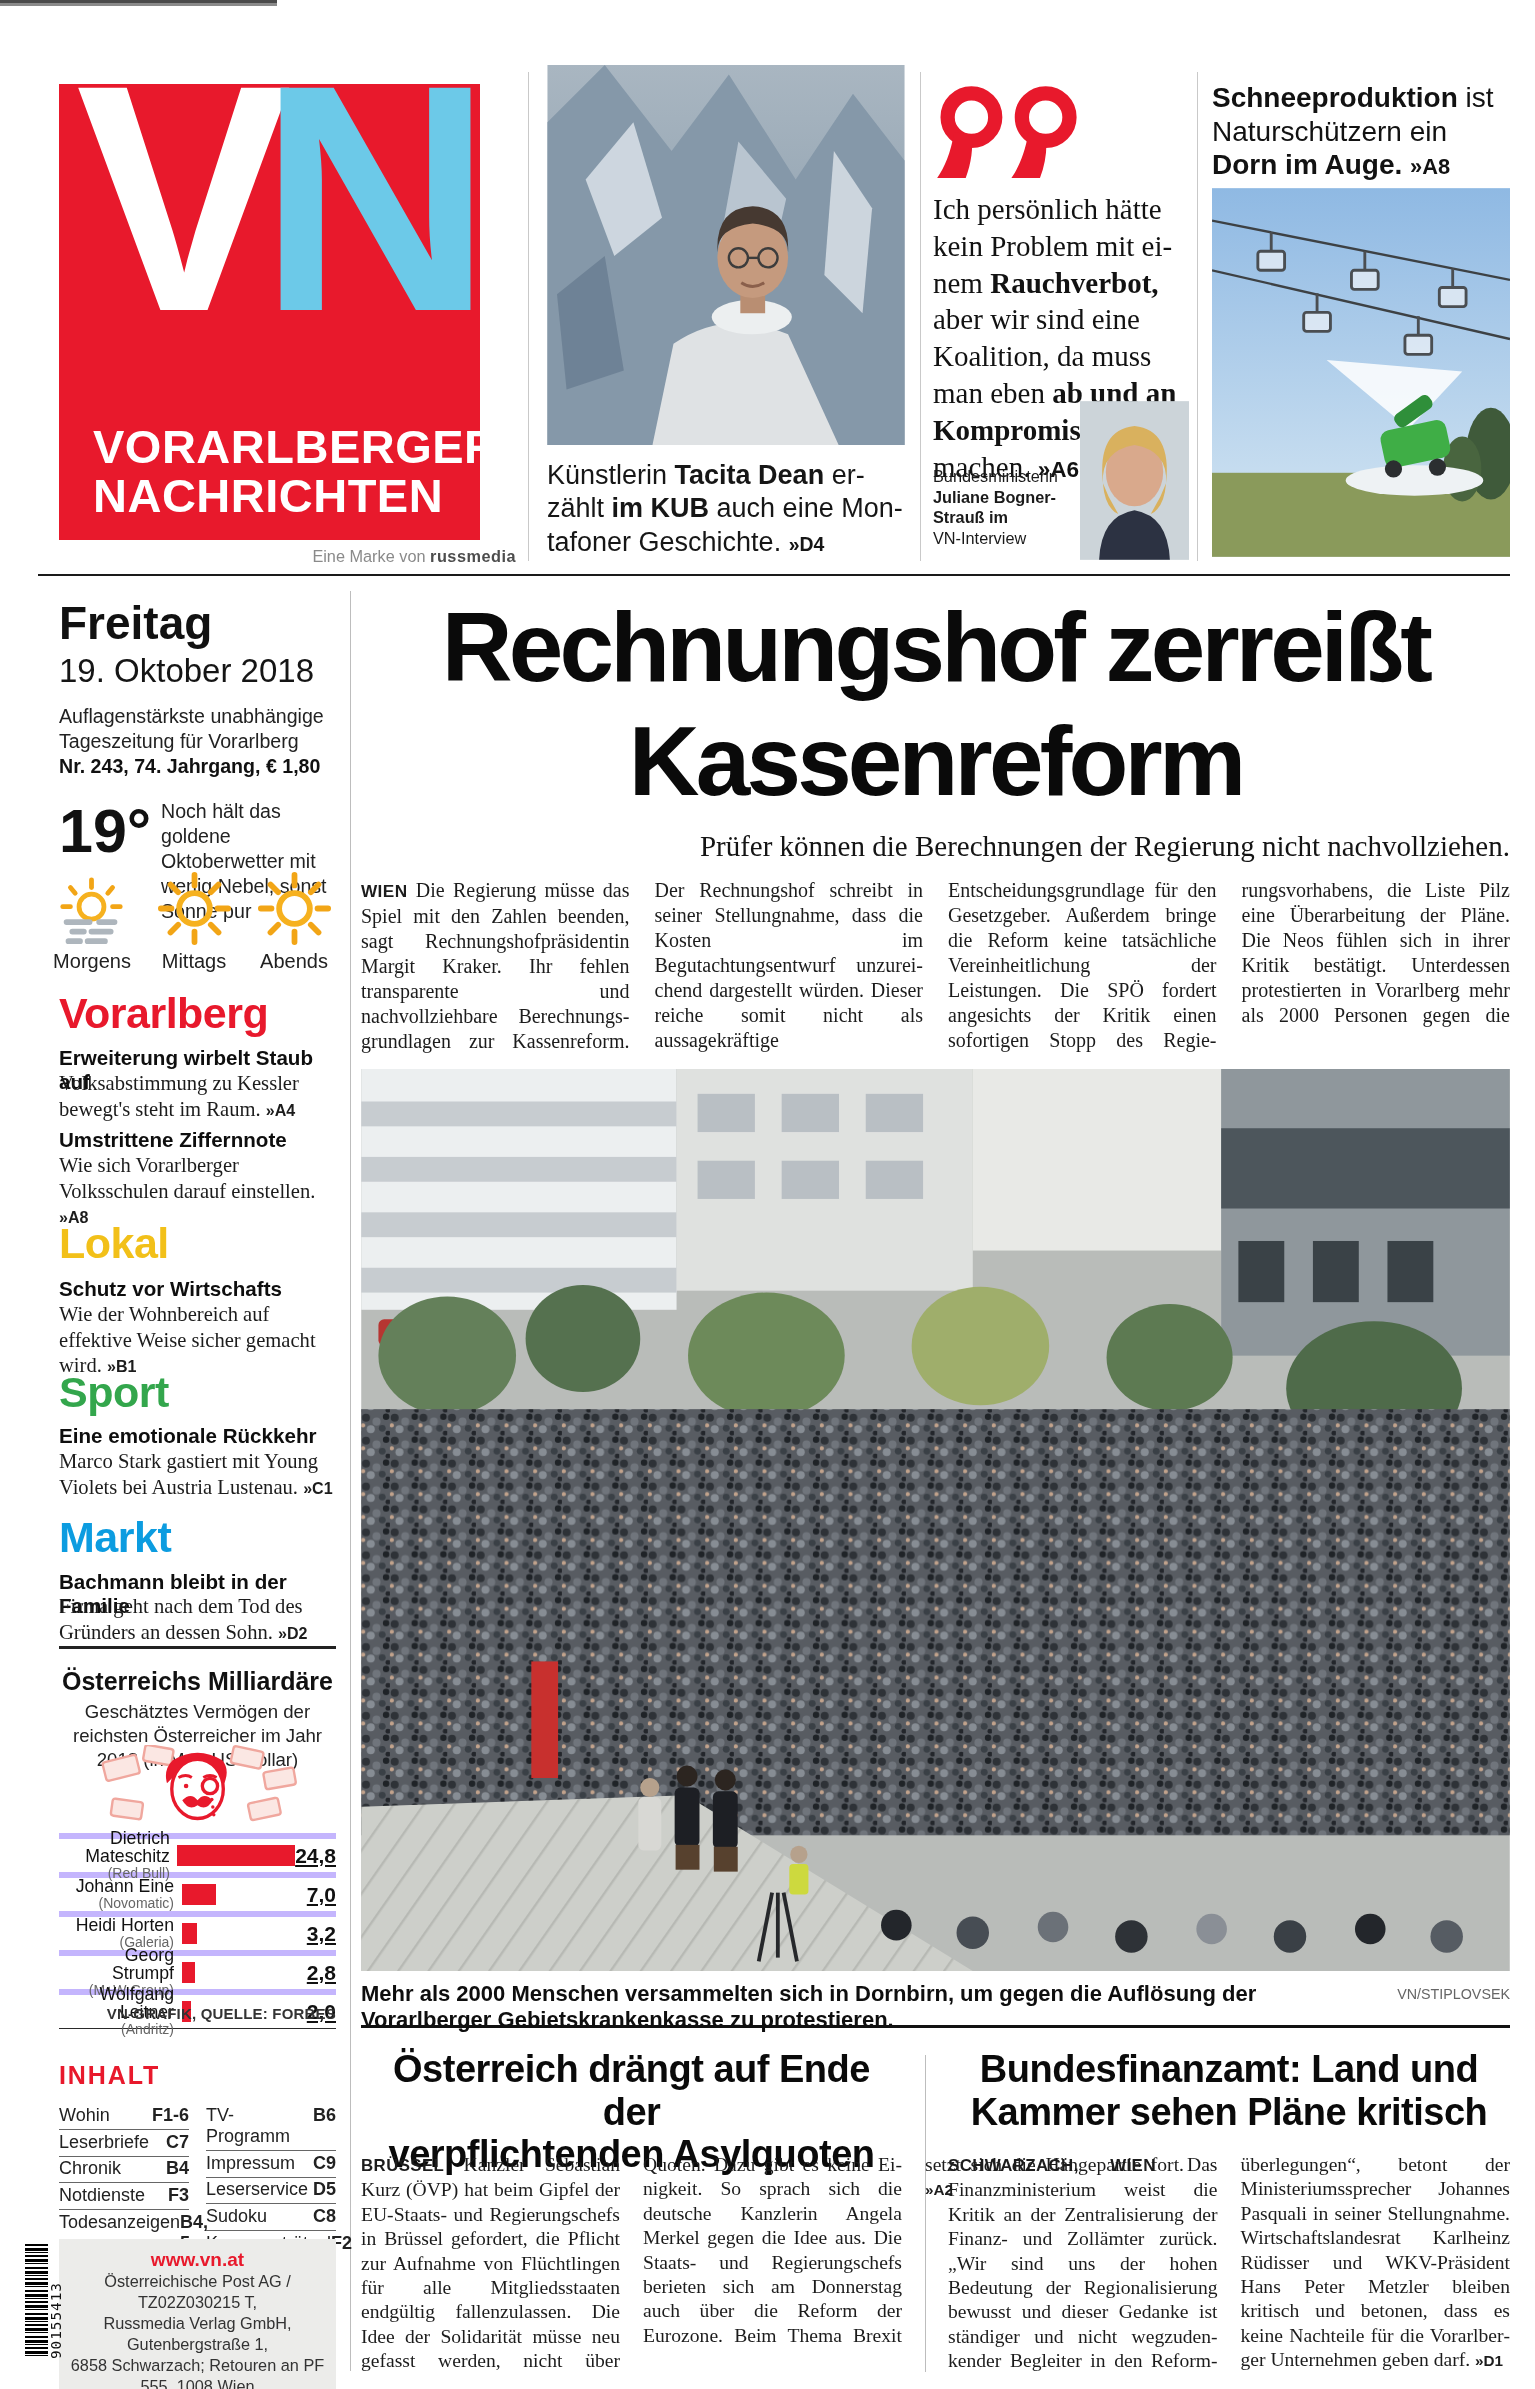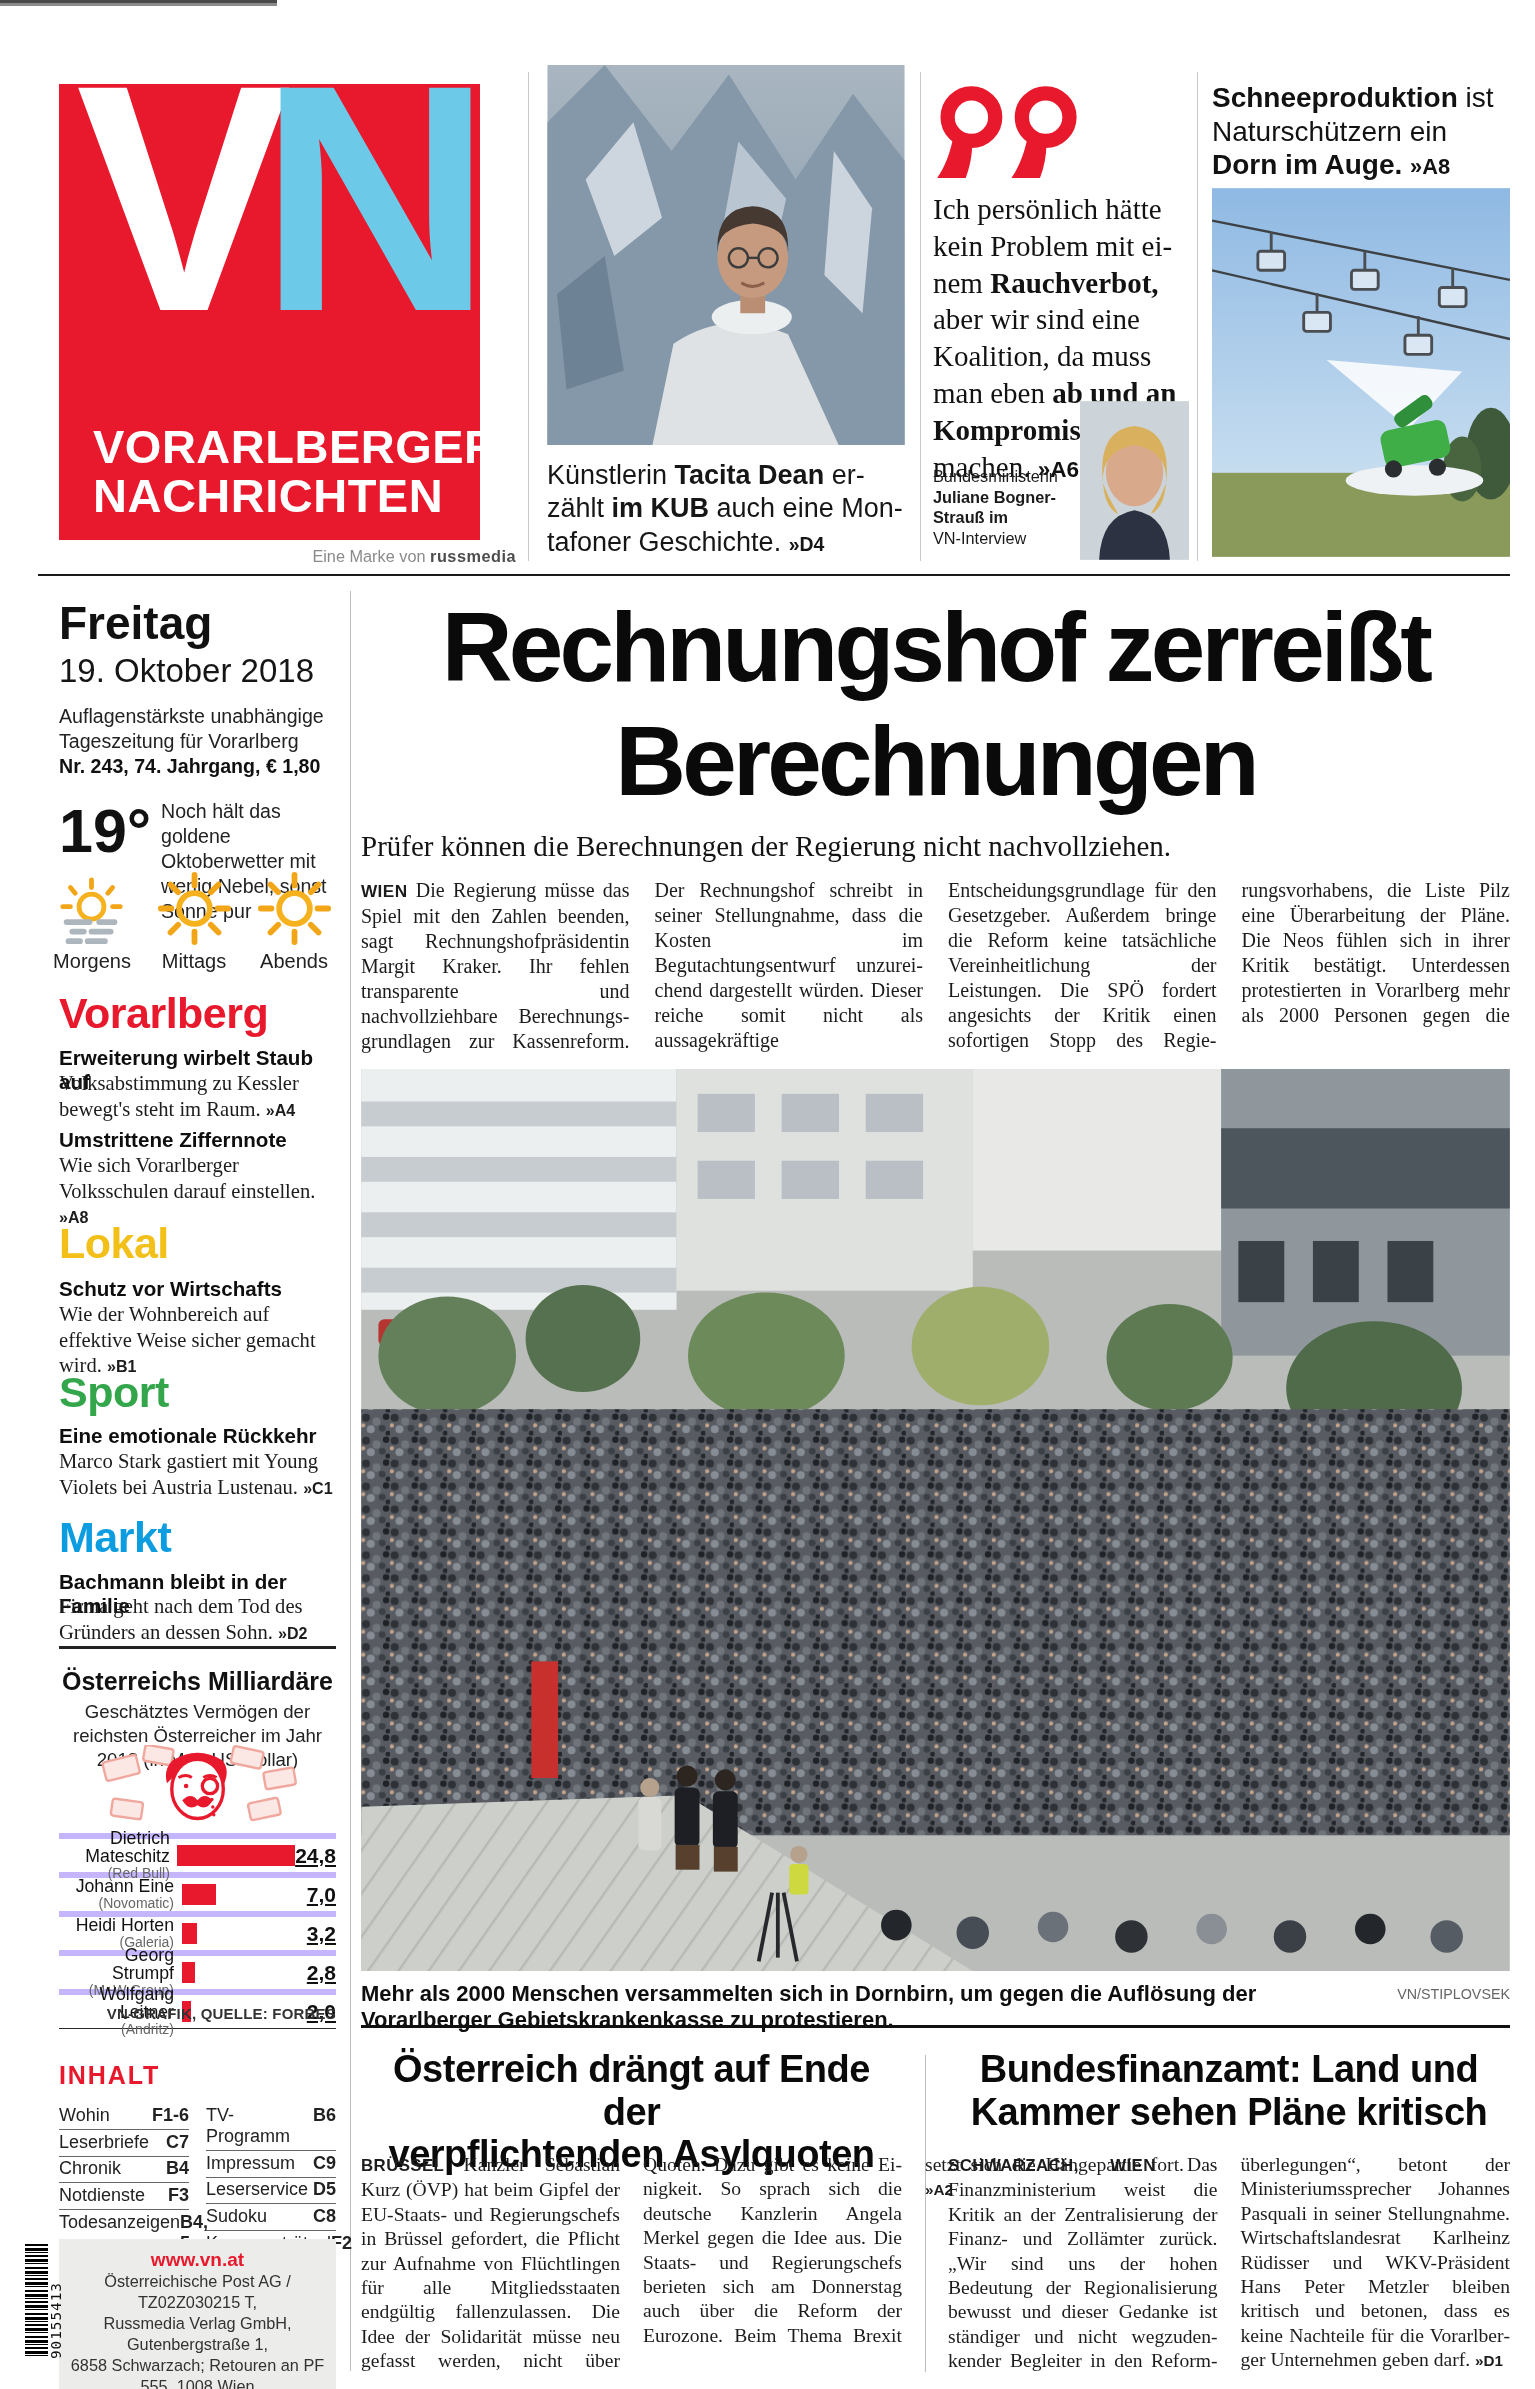"Berechnungen" span { text: Berechnungen -> Kassenreform }
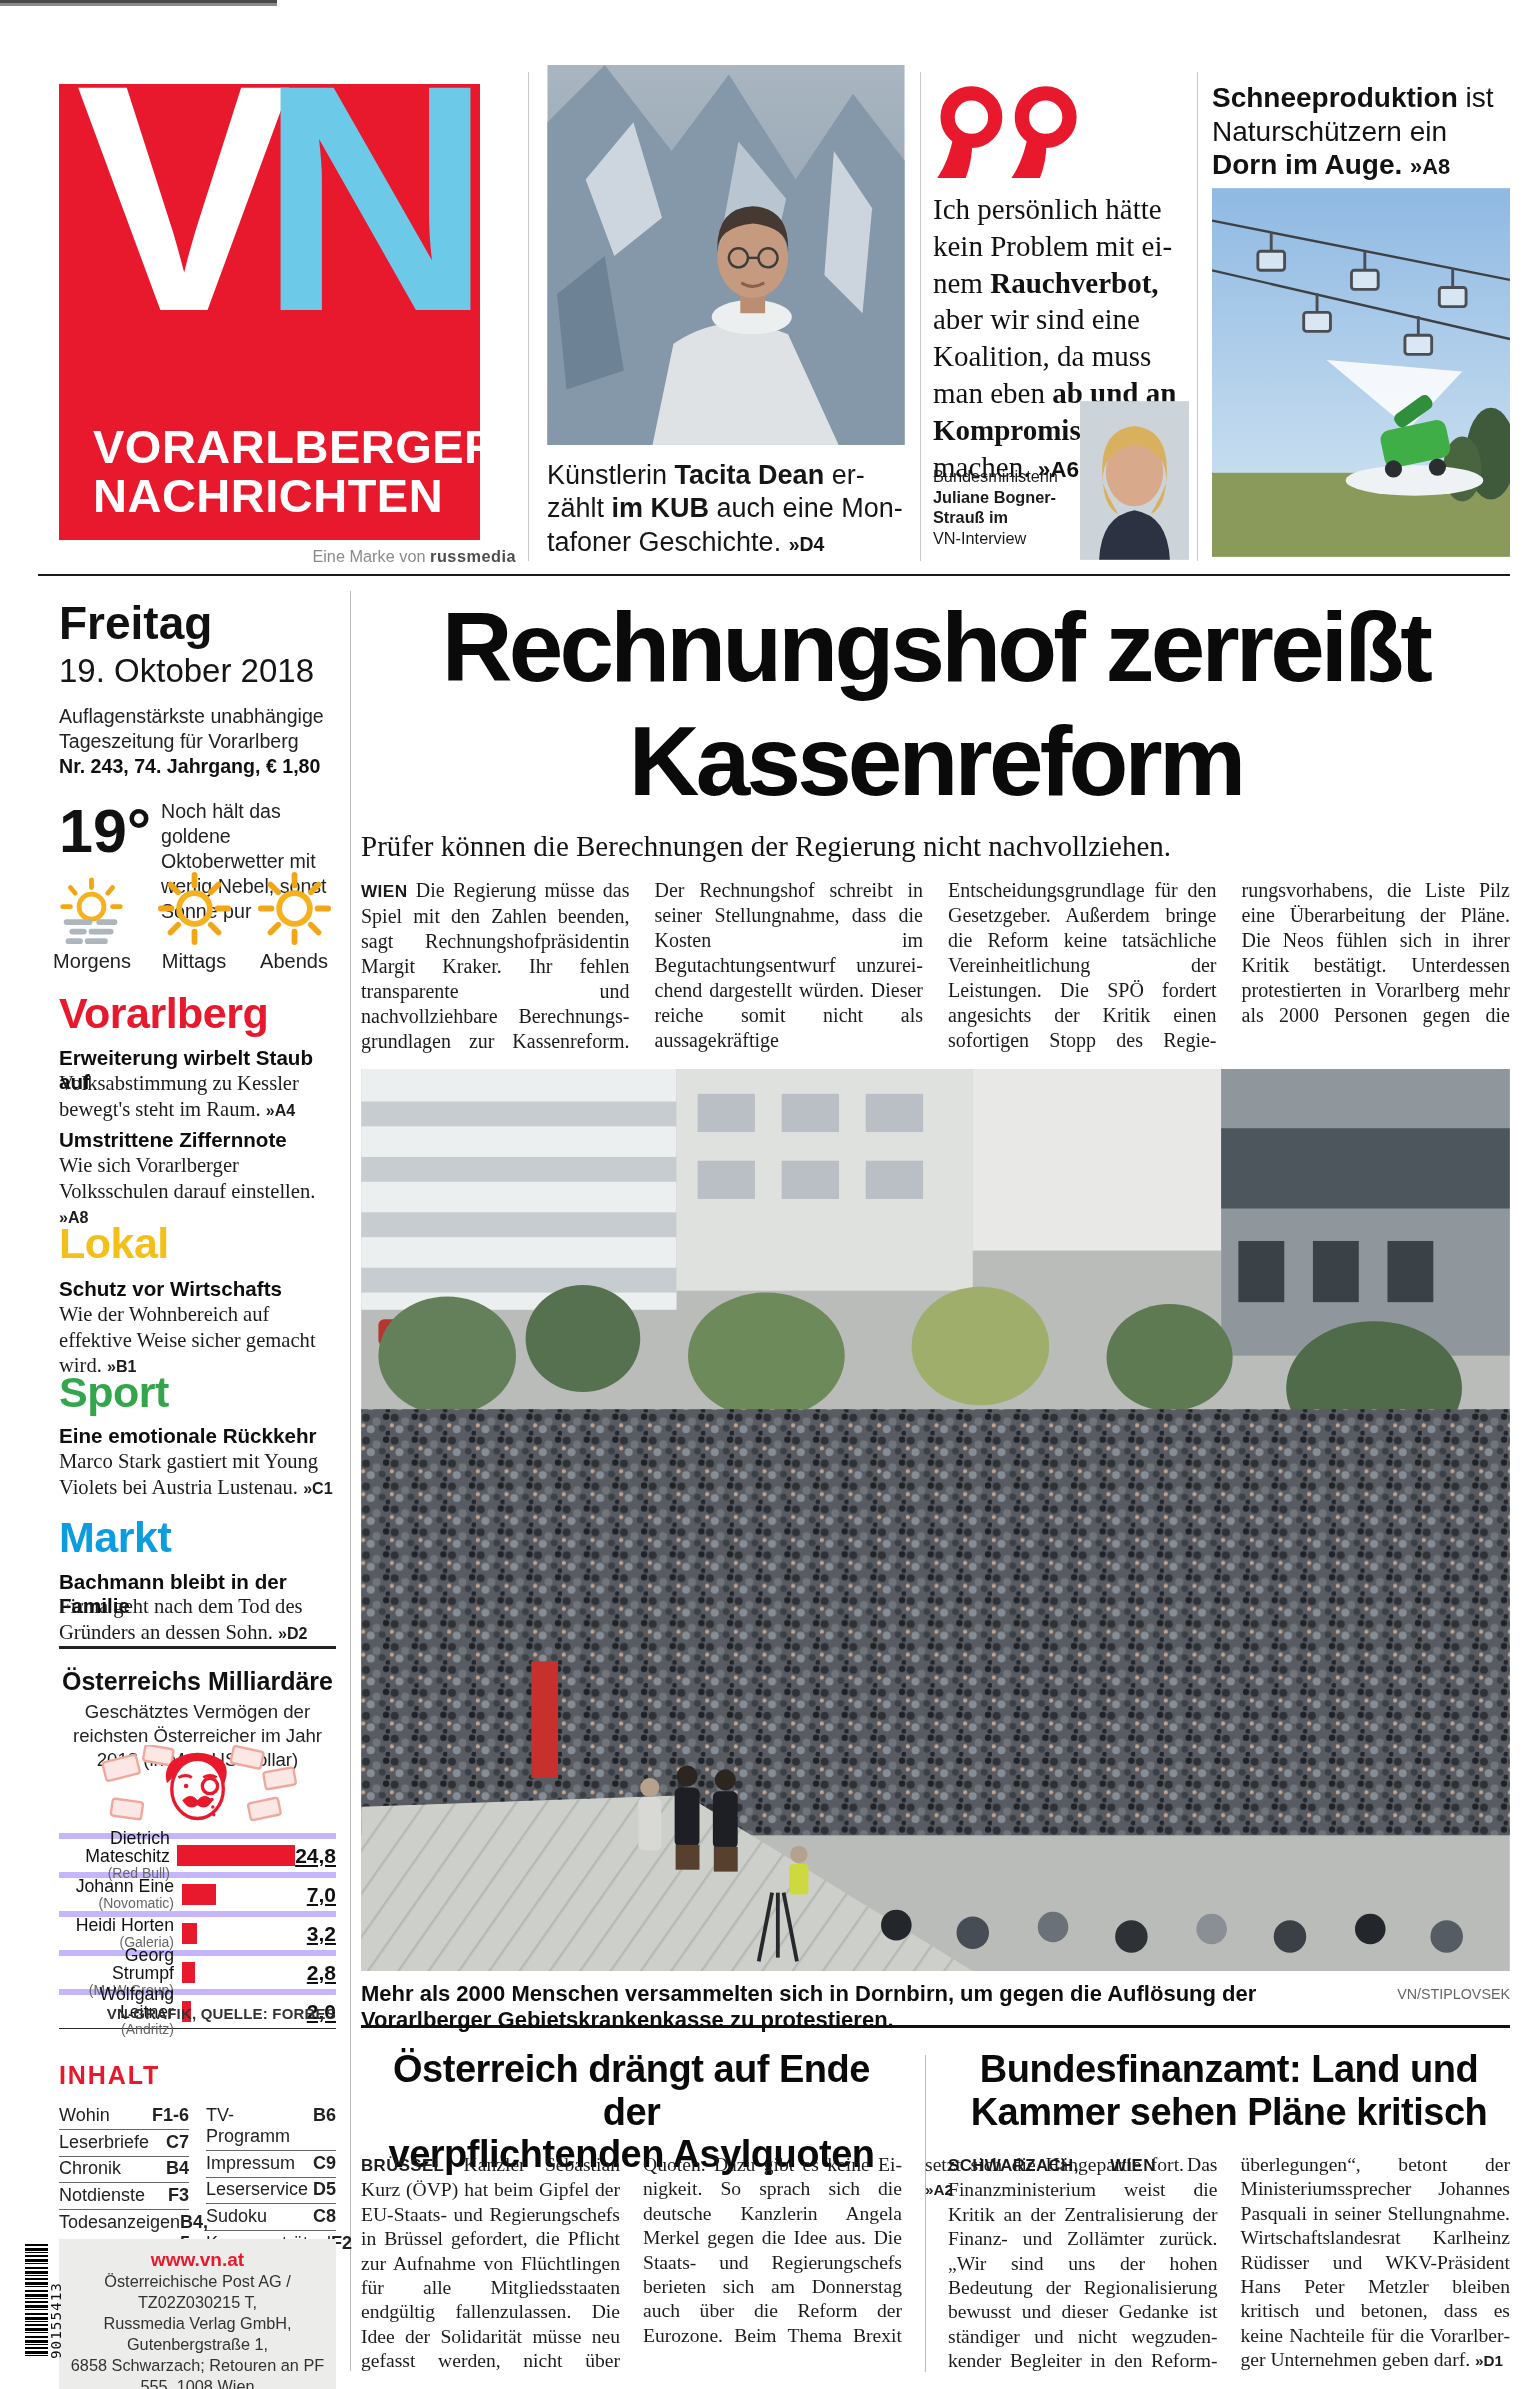"Prüfer können die Berechnungen der" #subheadline { text-align: left -> right }
